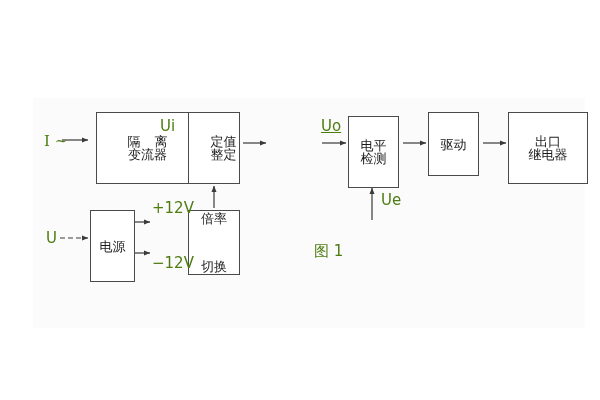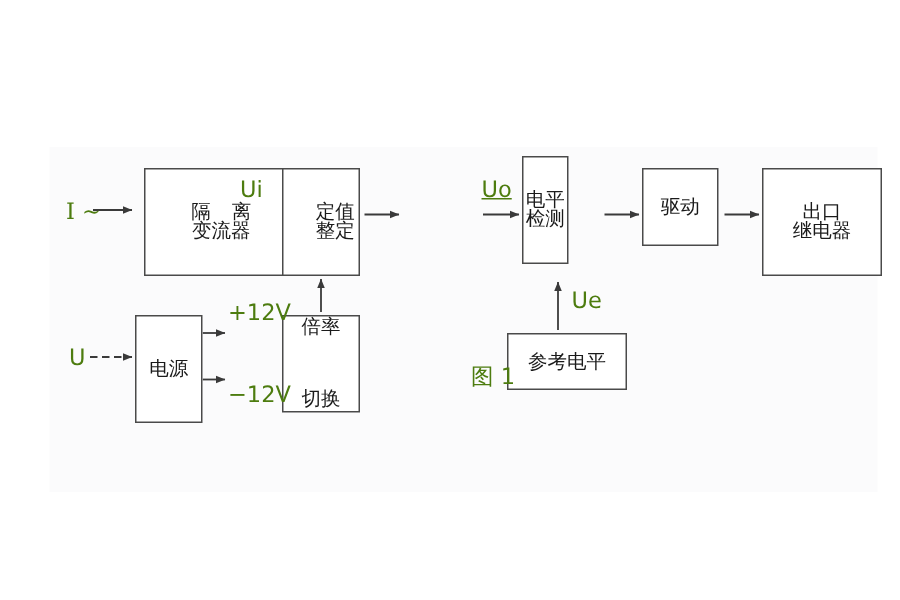"电平" div.box { top: 104px -> 116px; width: 31px -> 51px }
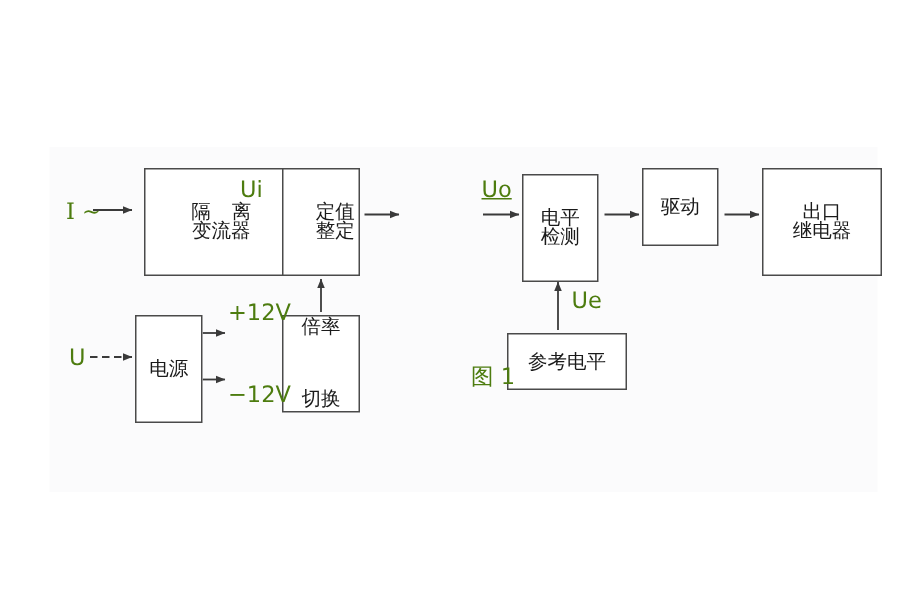"驱动" div.box { height: 52px -> 64px }
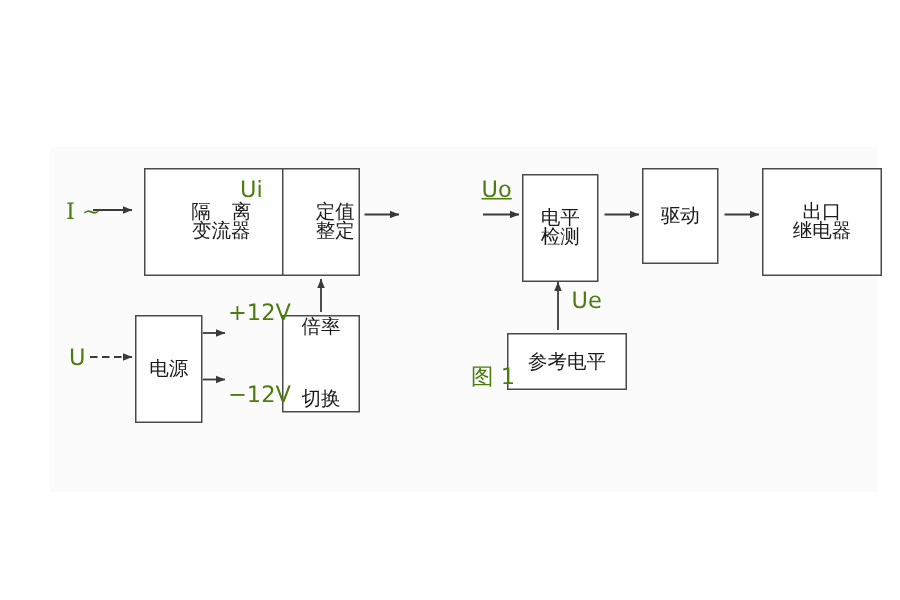"参考电平" div.box { html: <div> <span>参考电平</span> </div> -> none }
